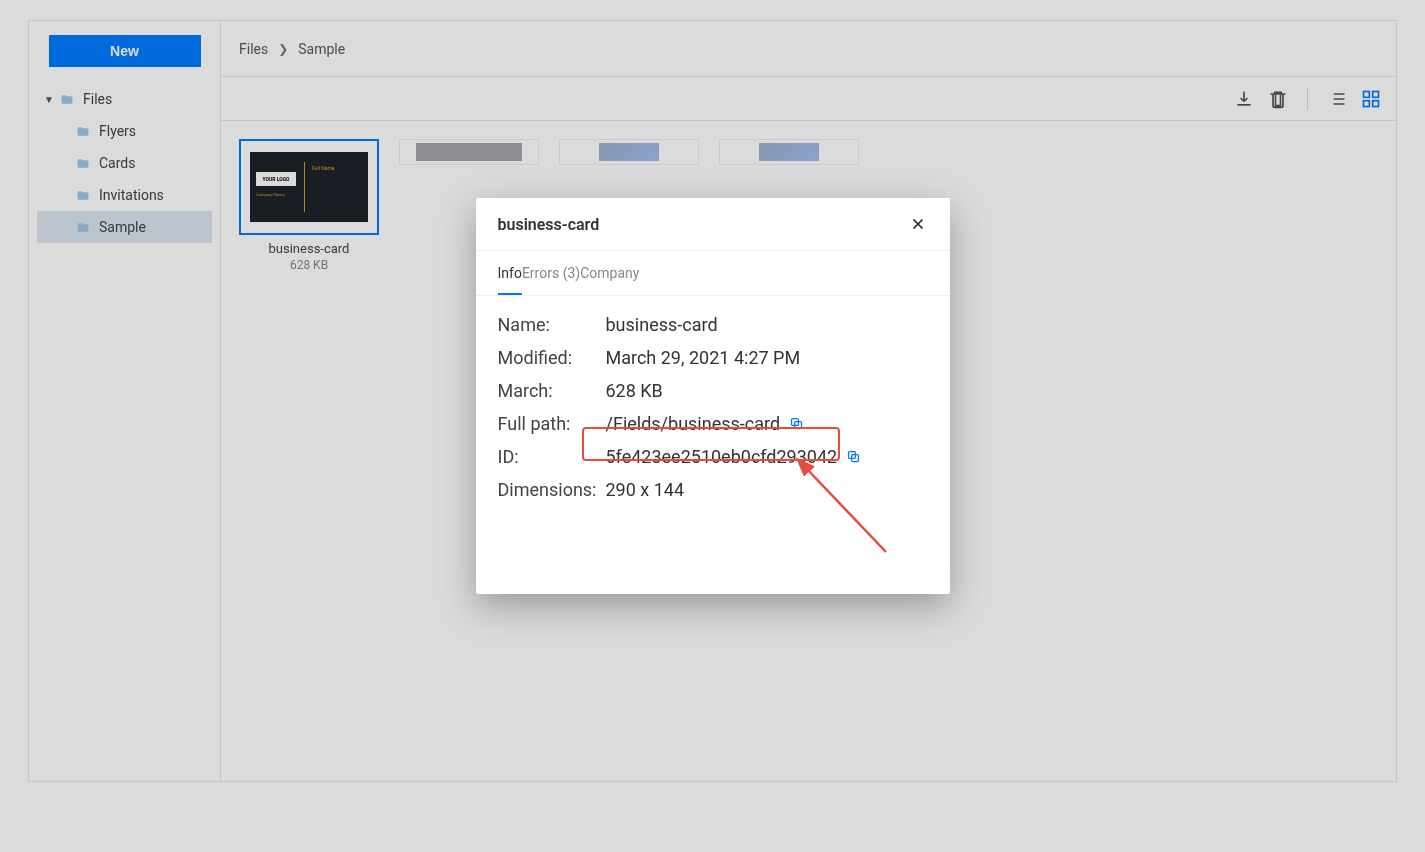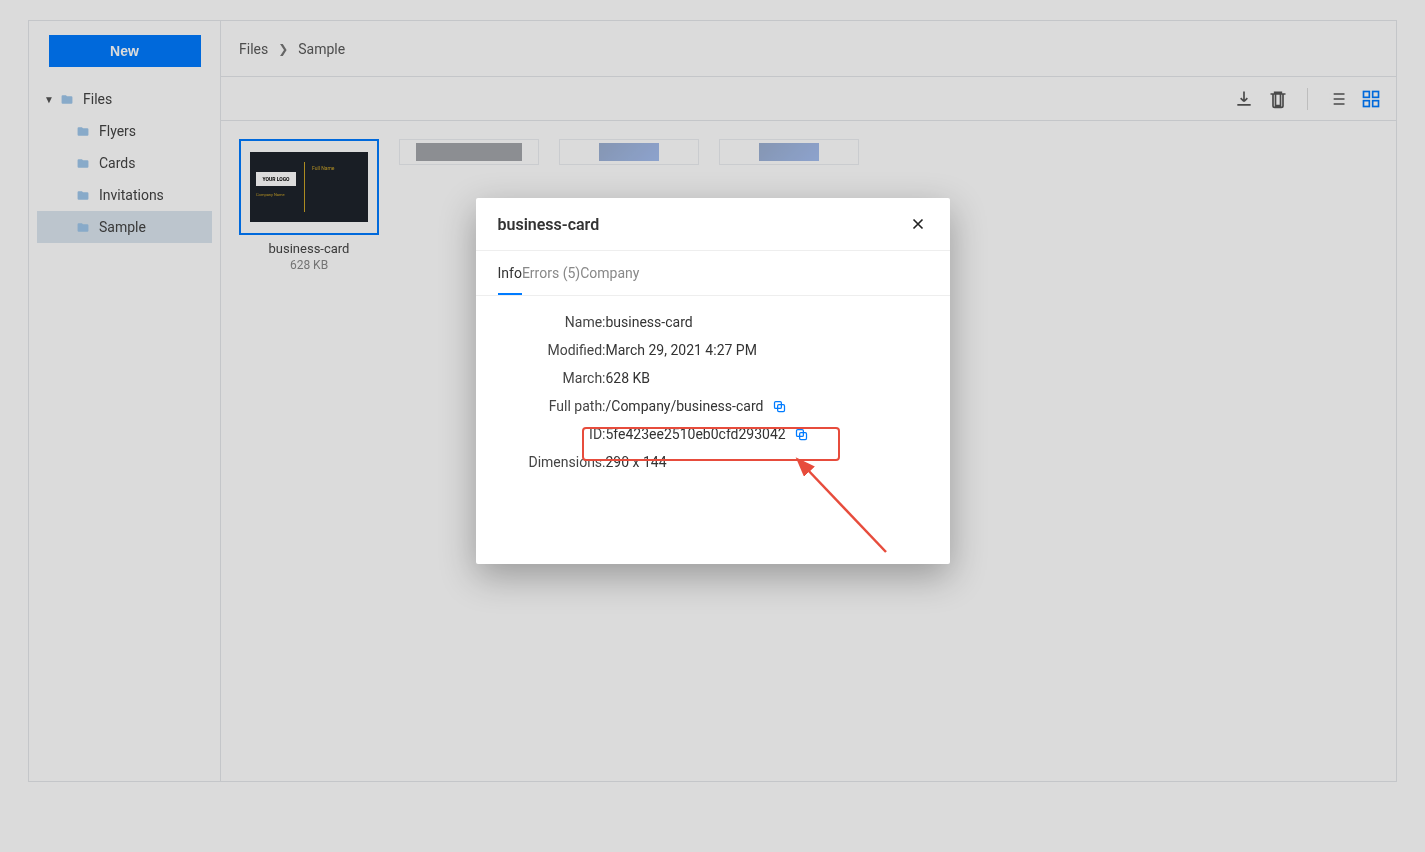"Errors (5)" div.tab { text: 5 -> 3 }
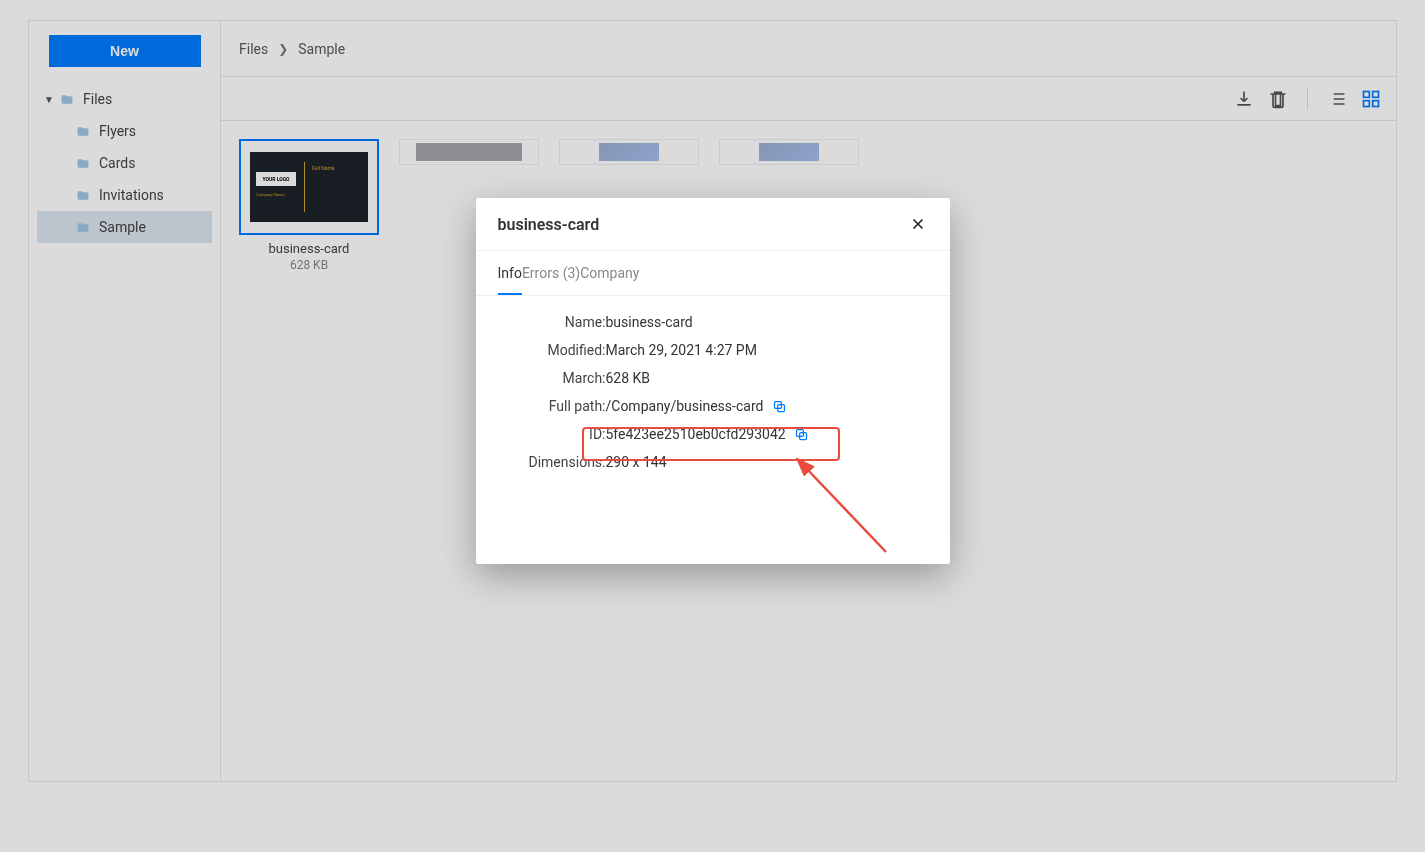"Name:" .prow { font-size: 14px -> 18px; text-align: right -> none }
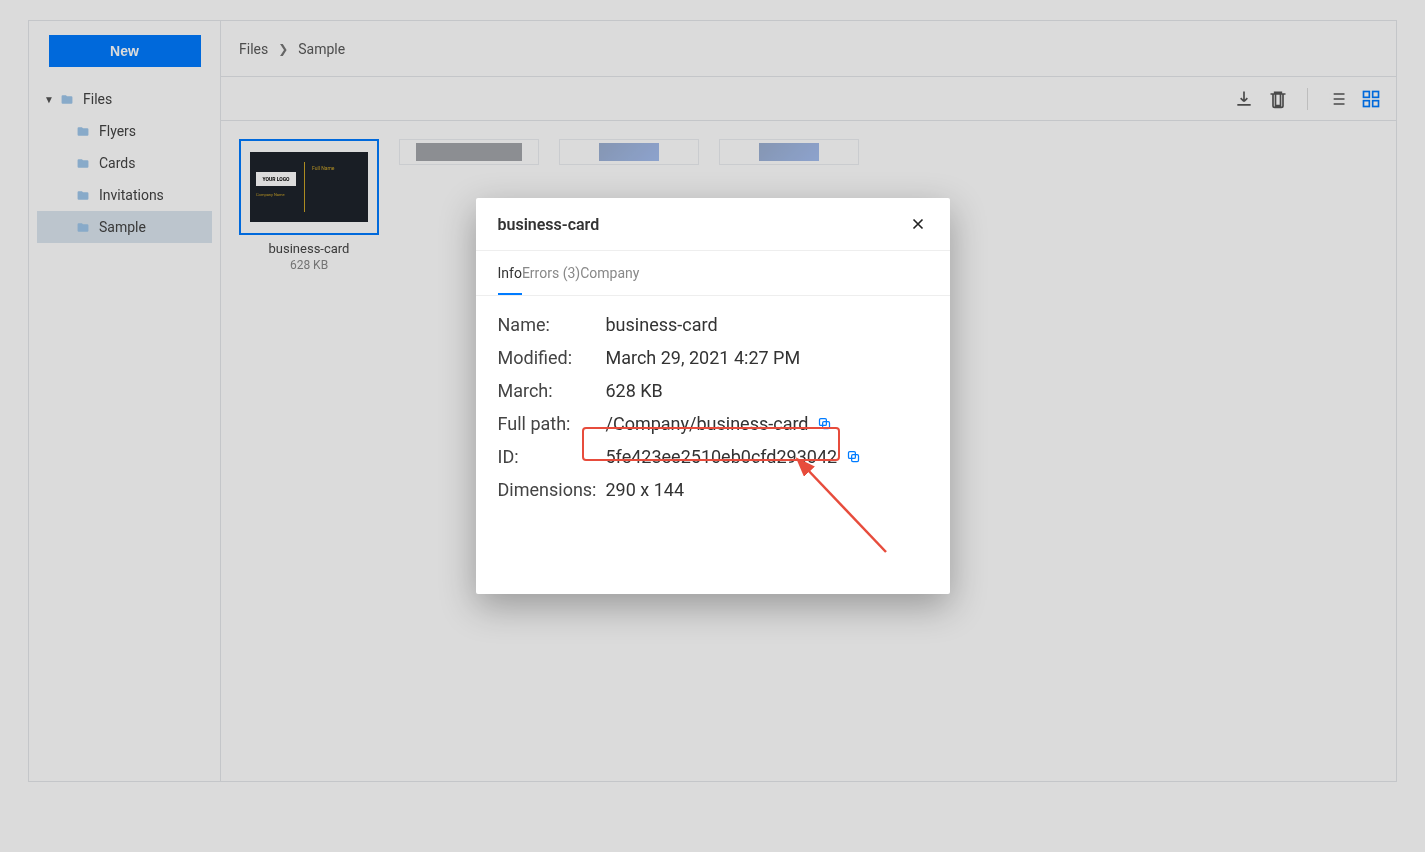"/Company/business-card" span { text: /Company/business-card -> /Fields/business-card }
